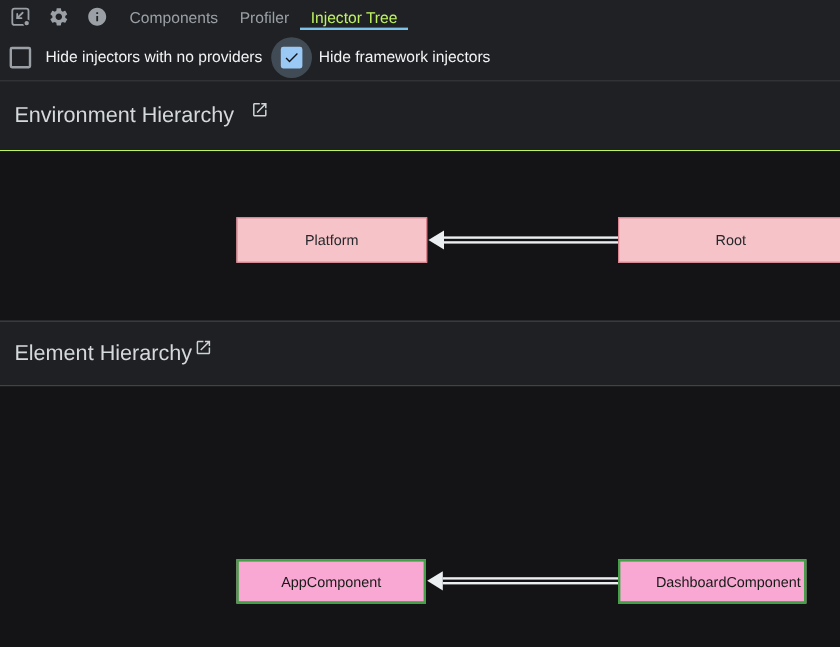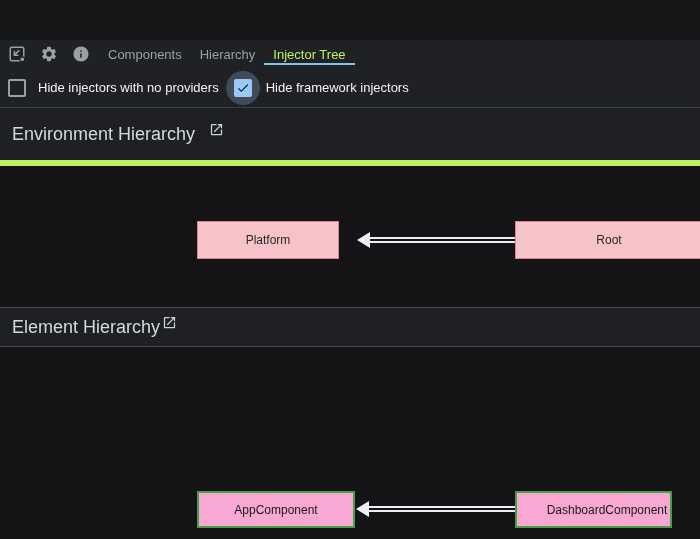"Components" .toolbar { margin-top: 40px -> none }
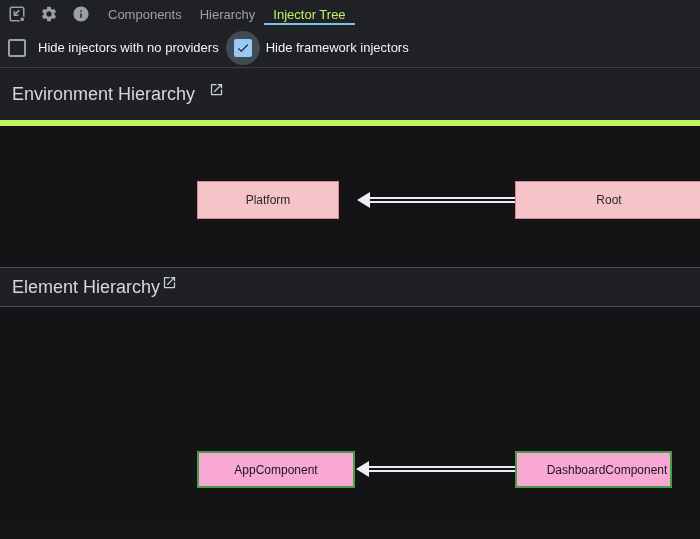"Hierarchy" div.tab { text: Hierarchy -> Profiler }
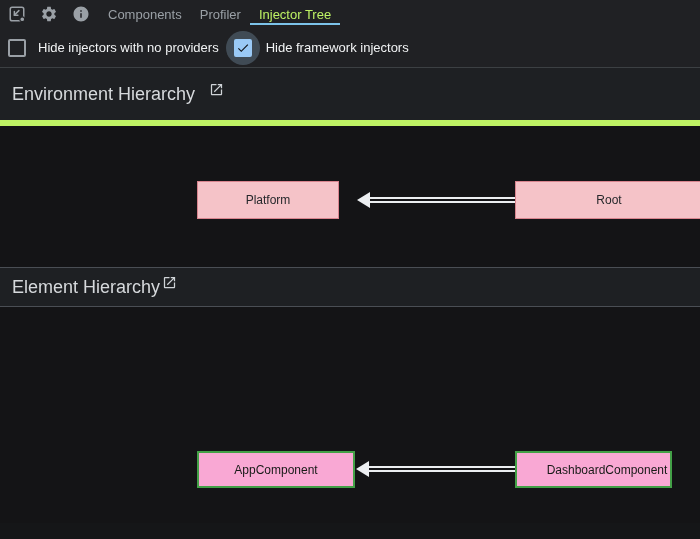"Environment Hierarchy" .section-header.env { border-bottom: 6px solid #bef264 -> 1px solid #bef264 }
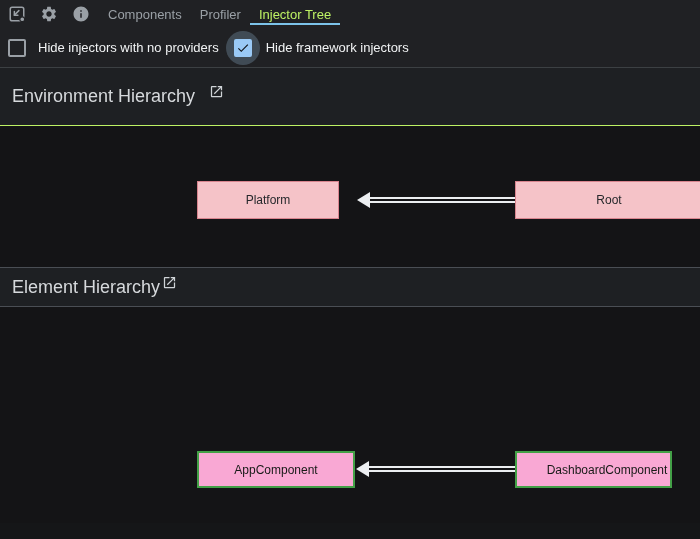"Platform" div.node { width: 142px -> 159px }
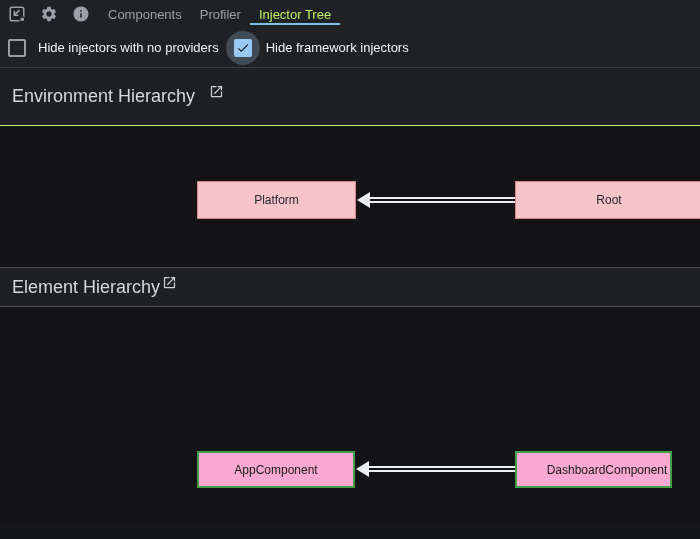"Element Hierarchy" .section-header.elem { height: 40px -> 55px }
